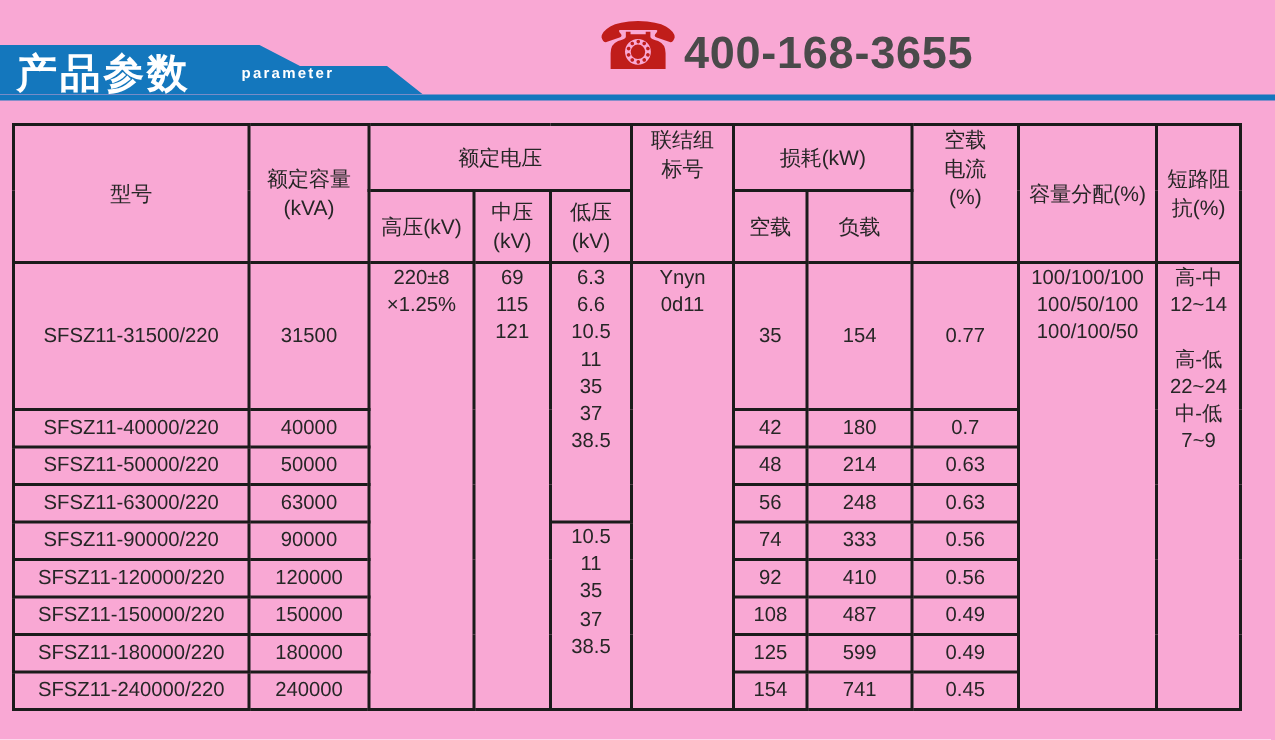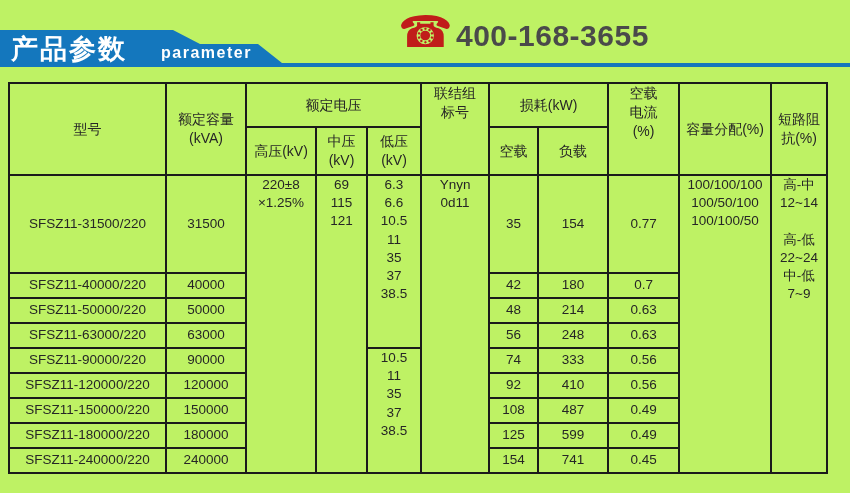"产品参数" .page { background: #bef264 -> #f9a8d4 }
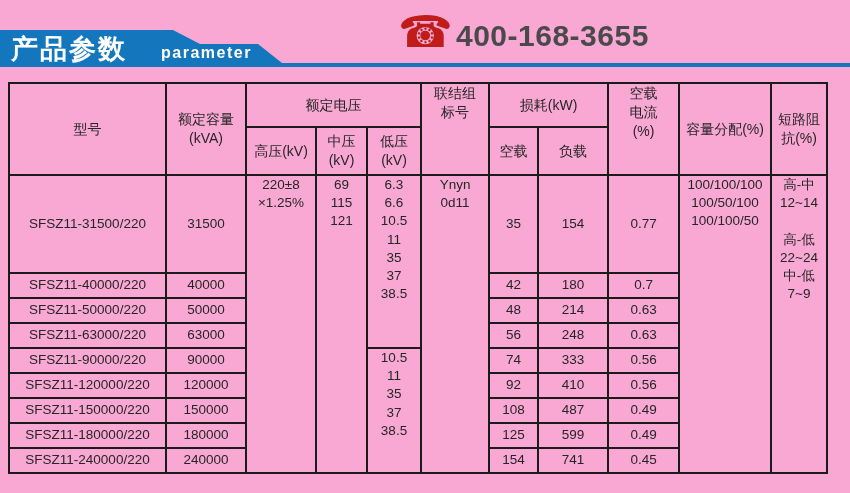"parameter" .banner-sub { font-size: 16px -> 10px }
